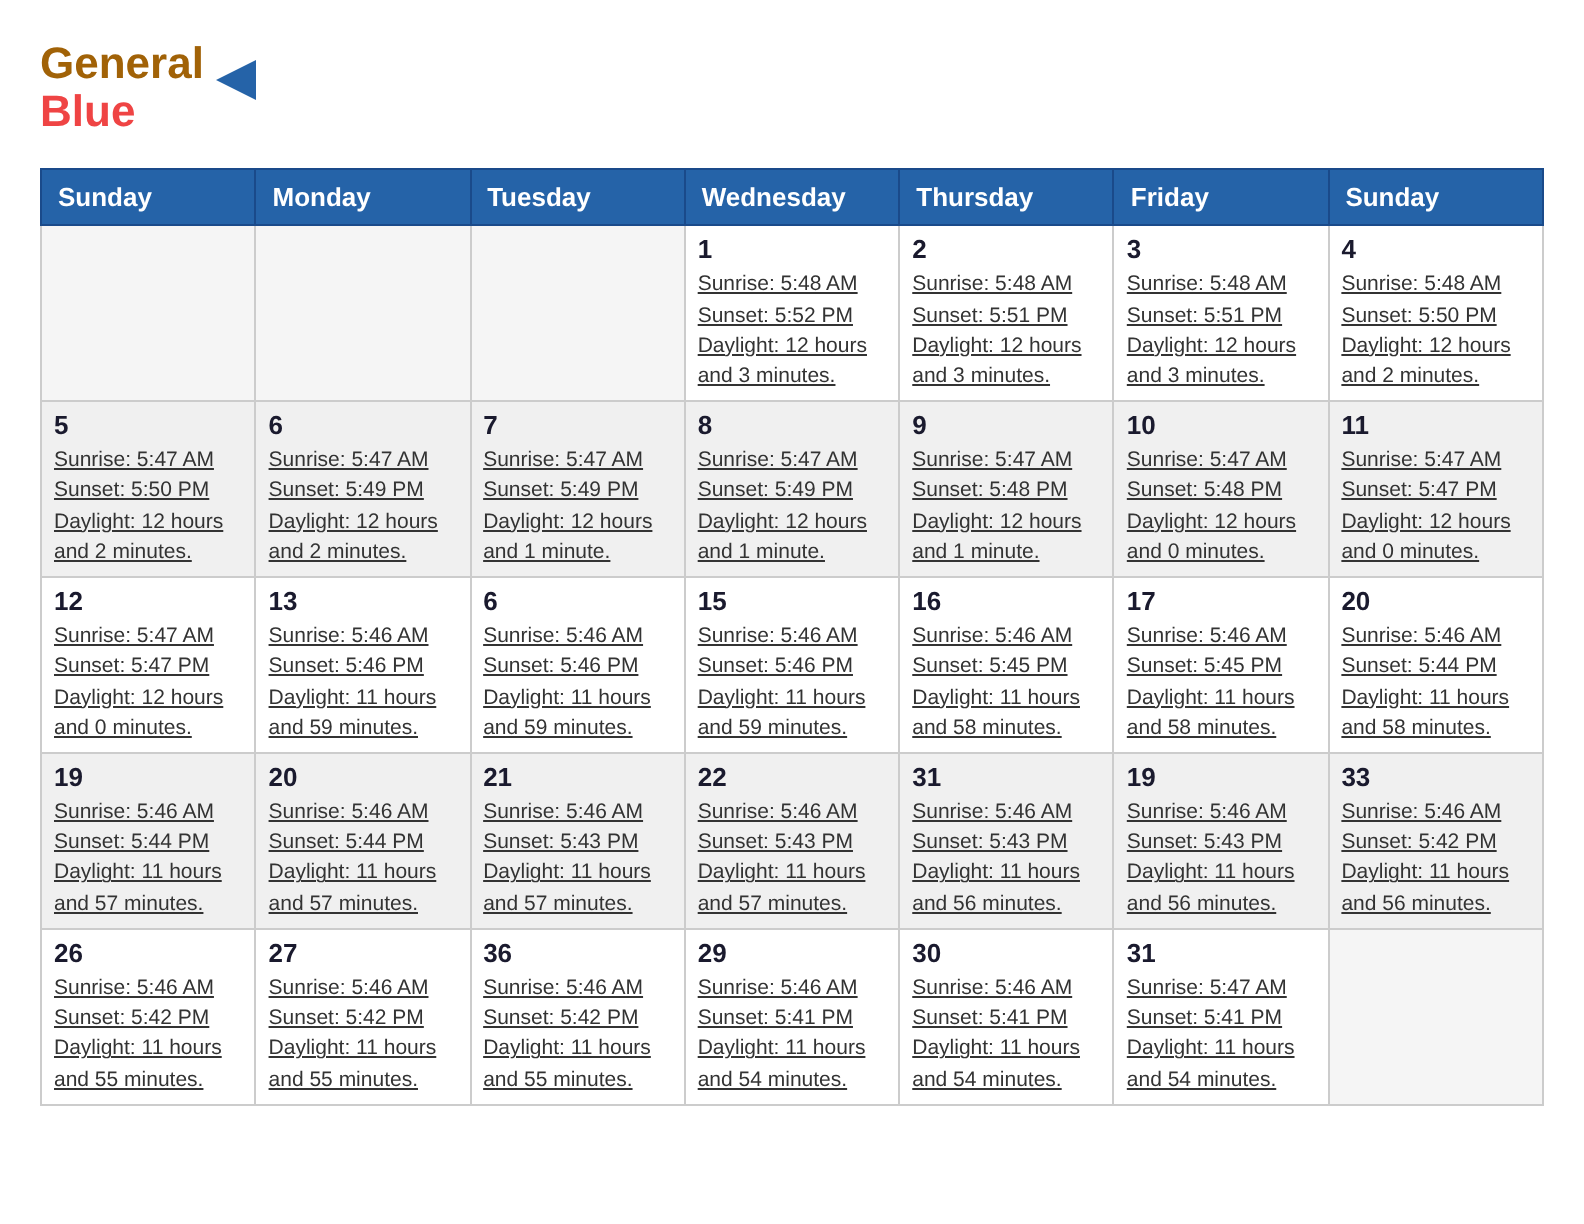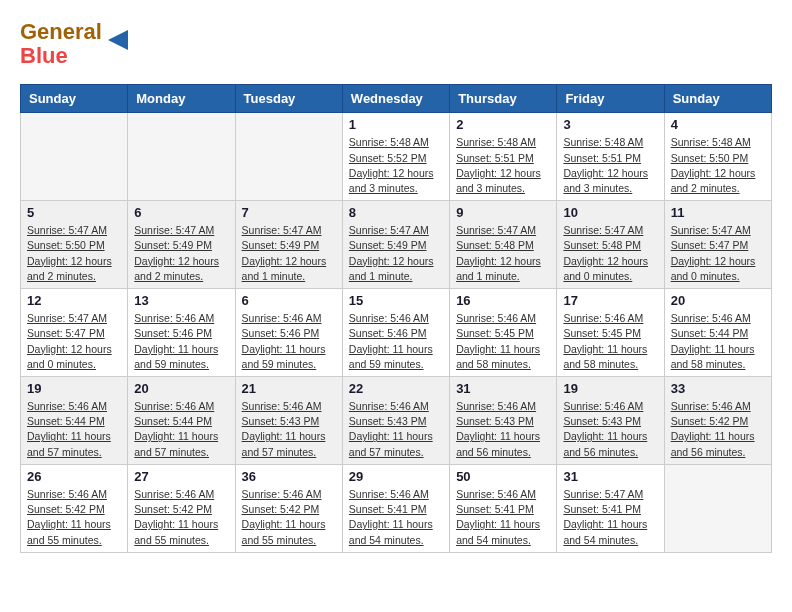"50" div.day-num { text: 50 -> 30 }
